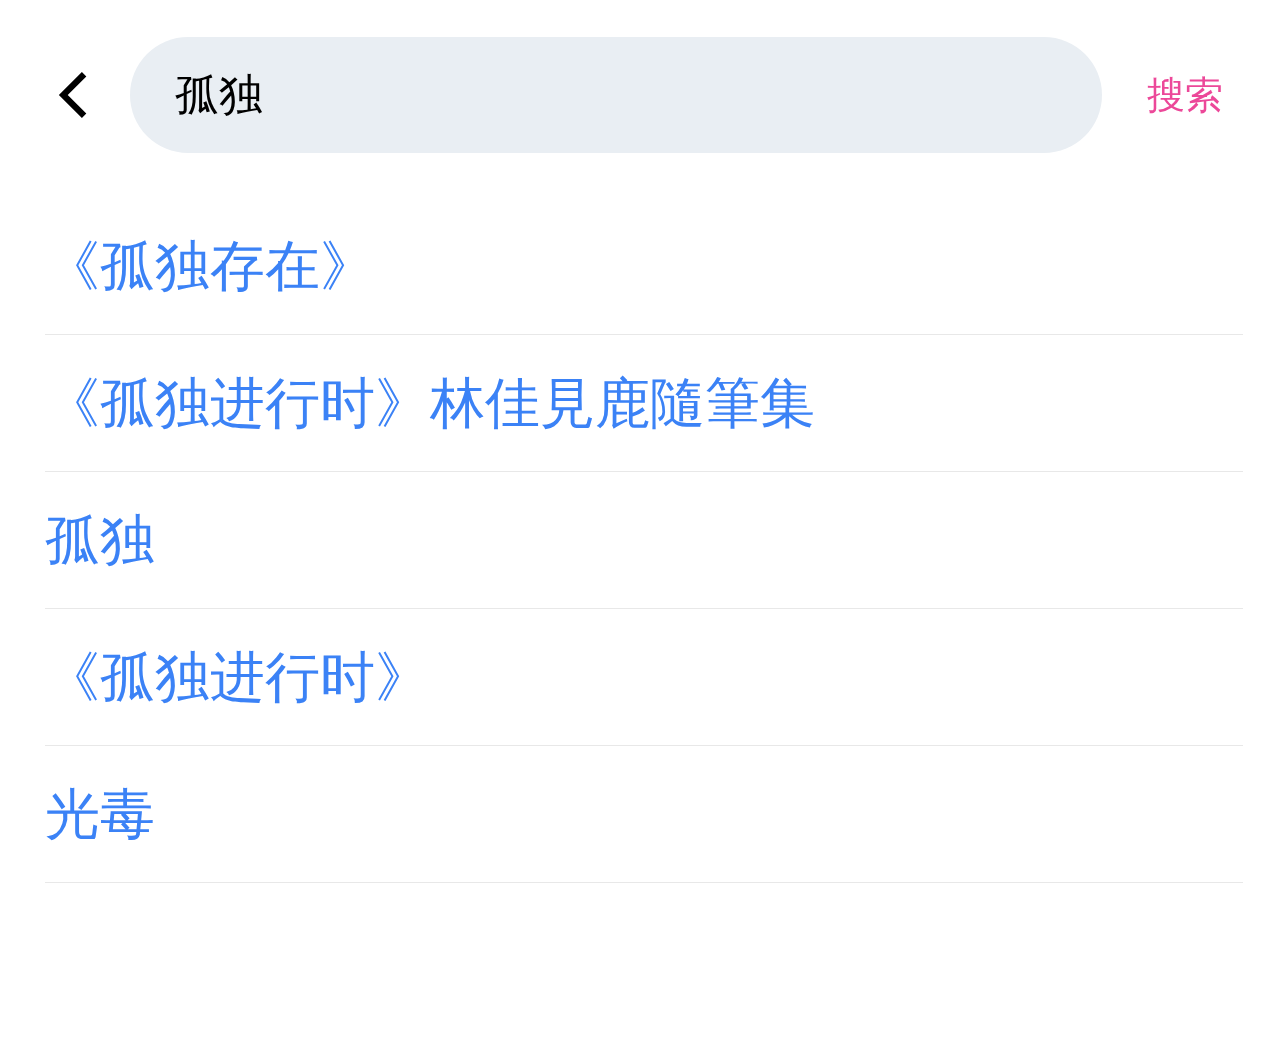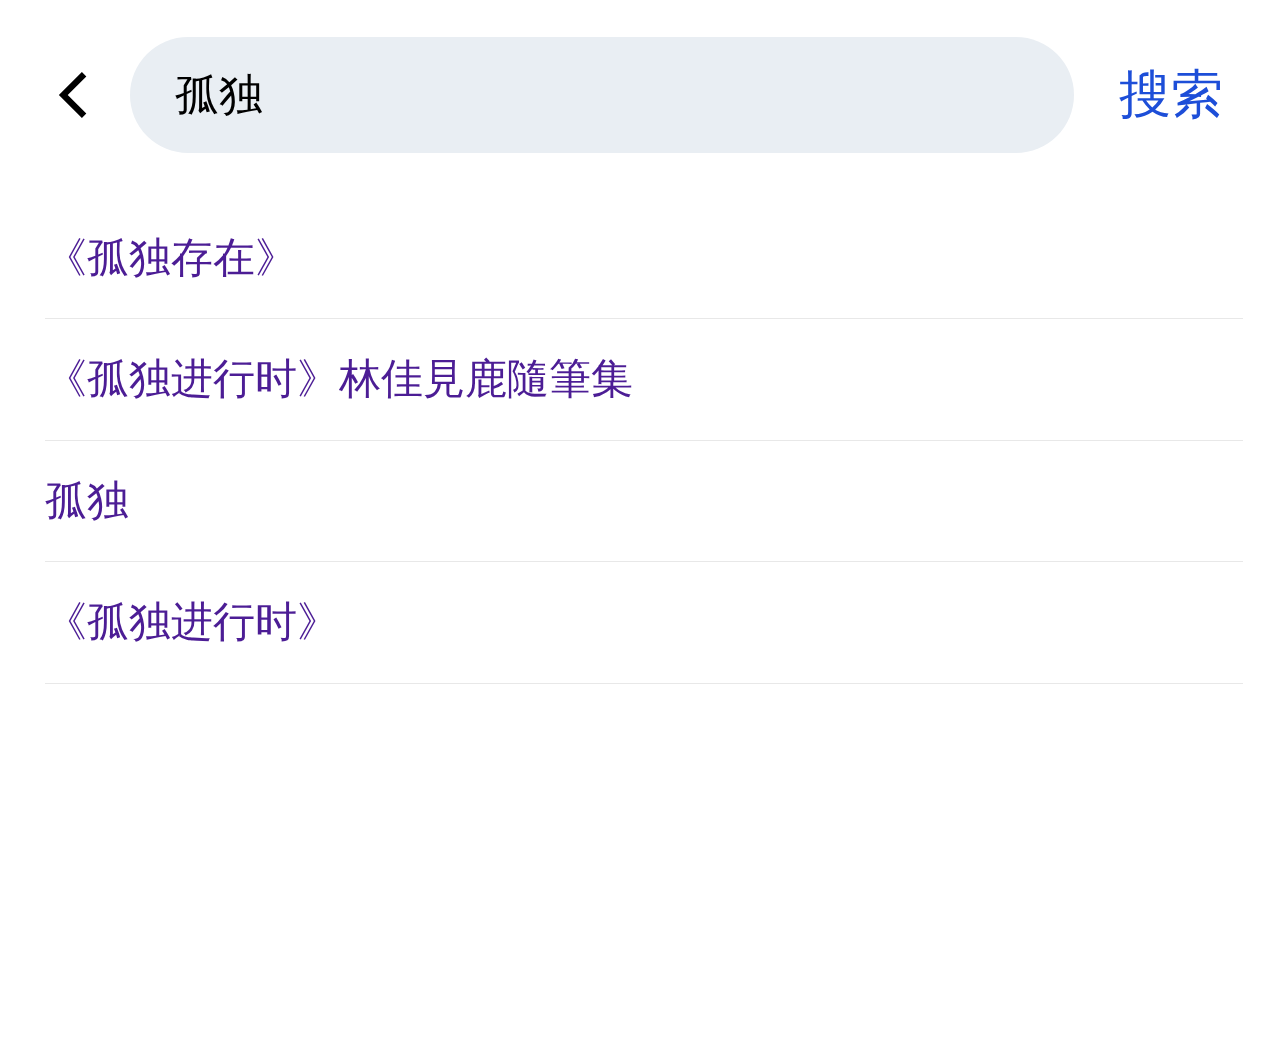"搜索" .search-button { color: #1d4ed8 -> #ec4899; font-size: 52px -> 38px }
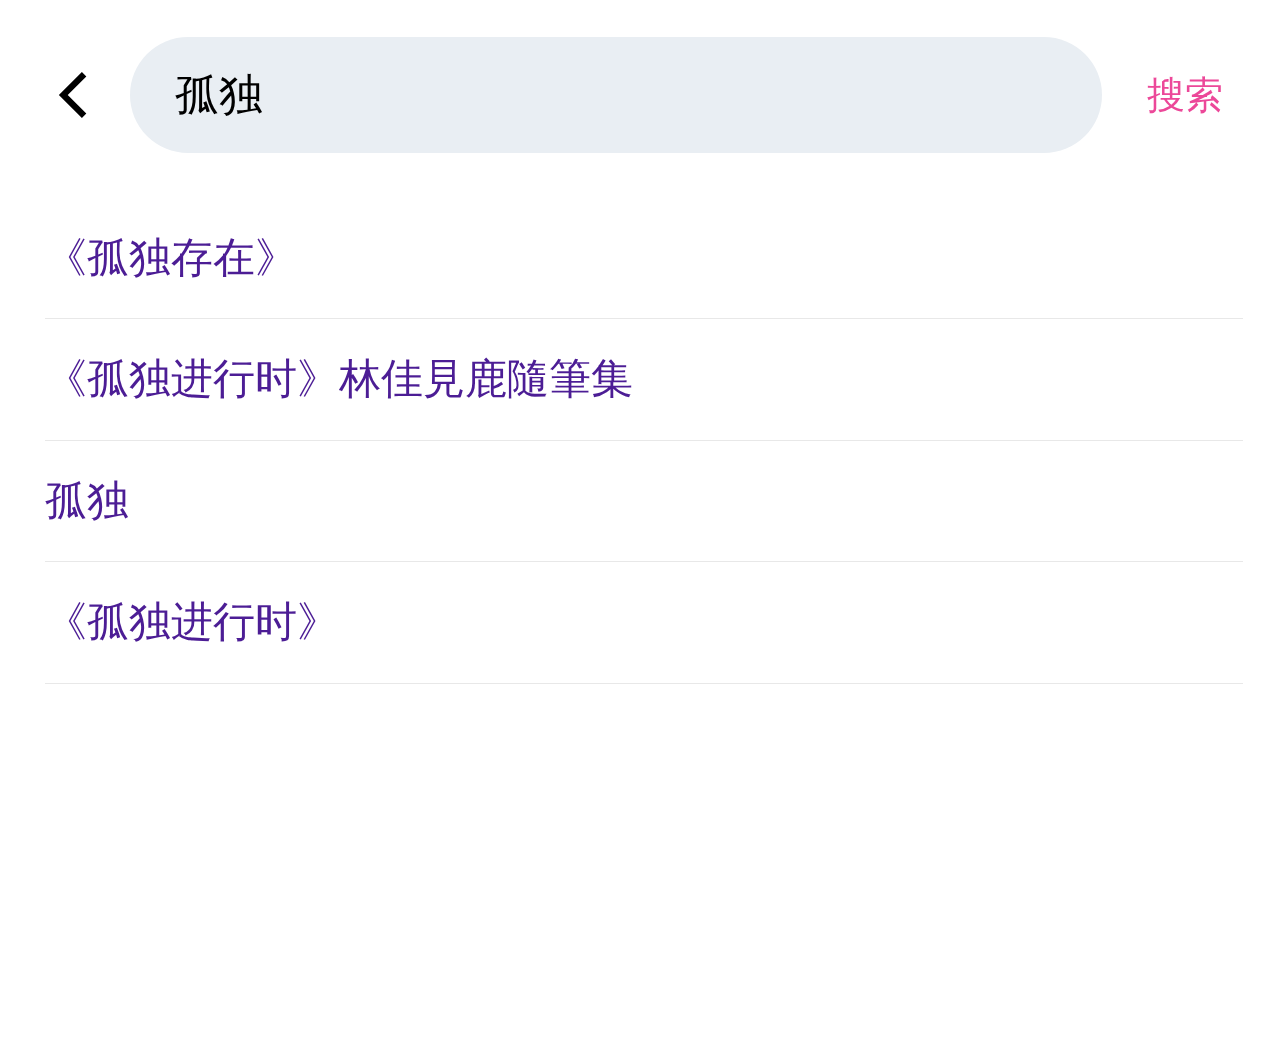"《孤独存在》" .result-item { color: #4c1d95 -> #3b82f6; font-size: 42px -> 55px }
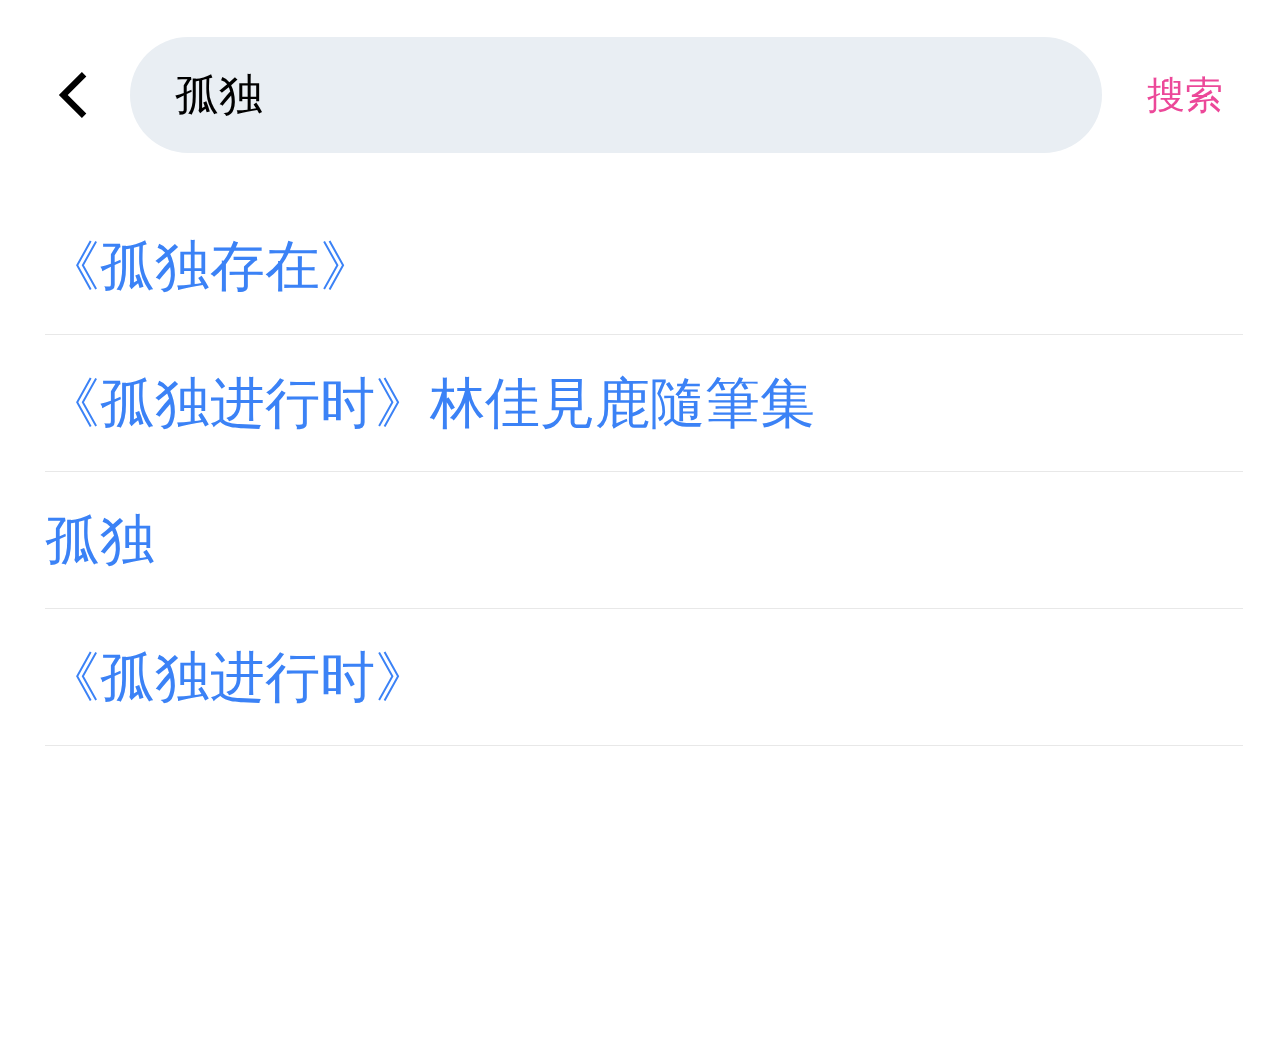"光毒" div.result-item { html: none -> <div>光毒</div> }
